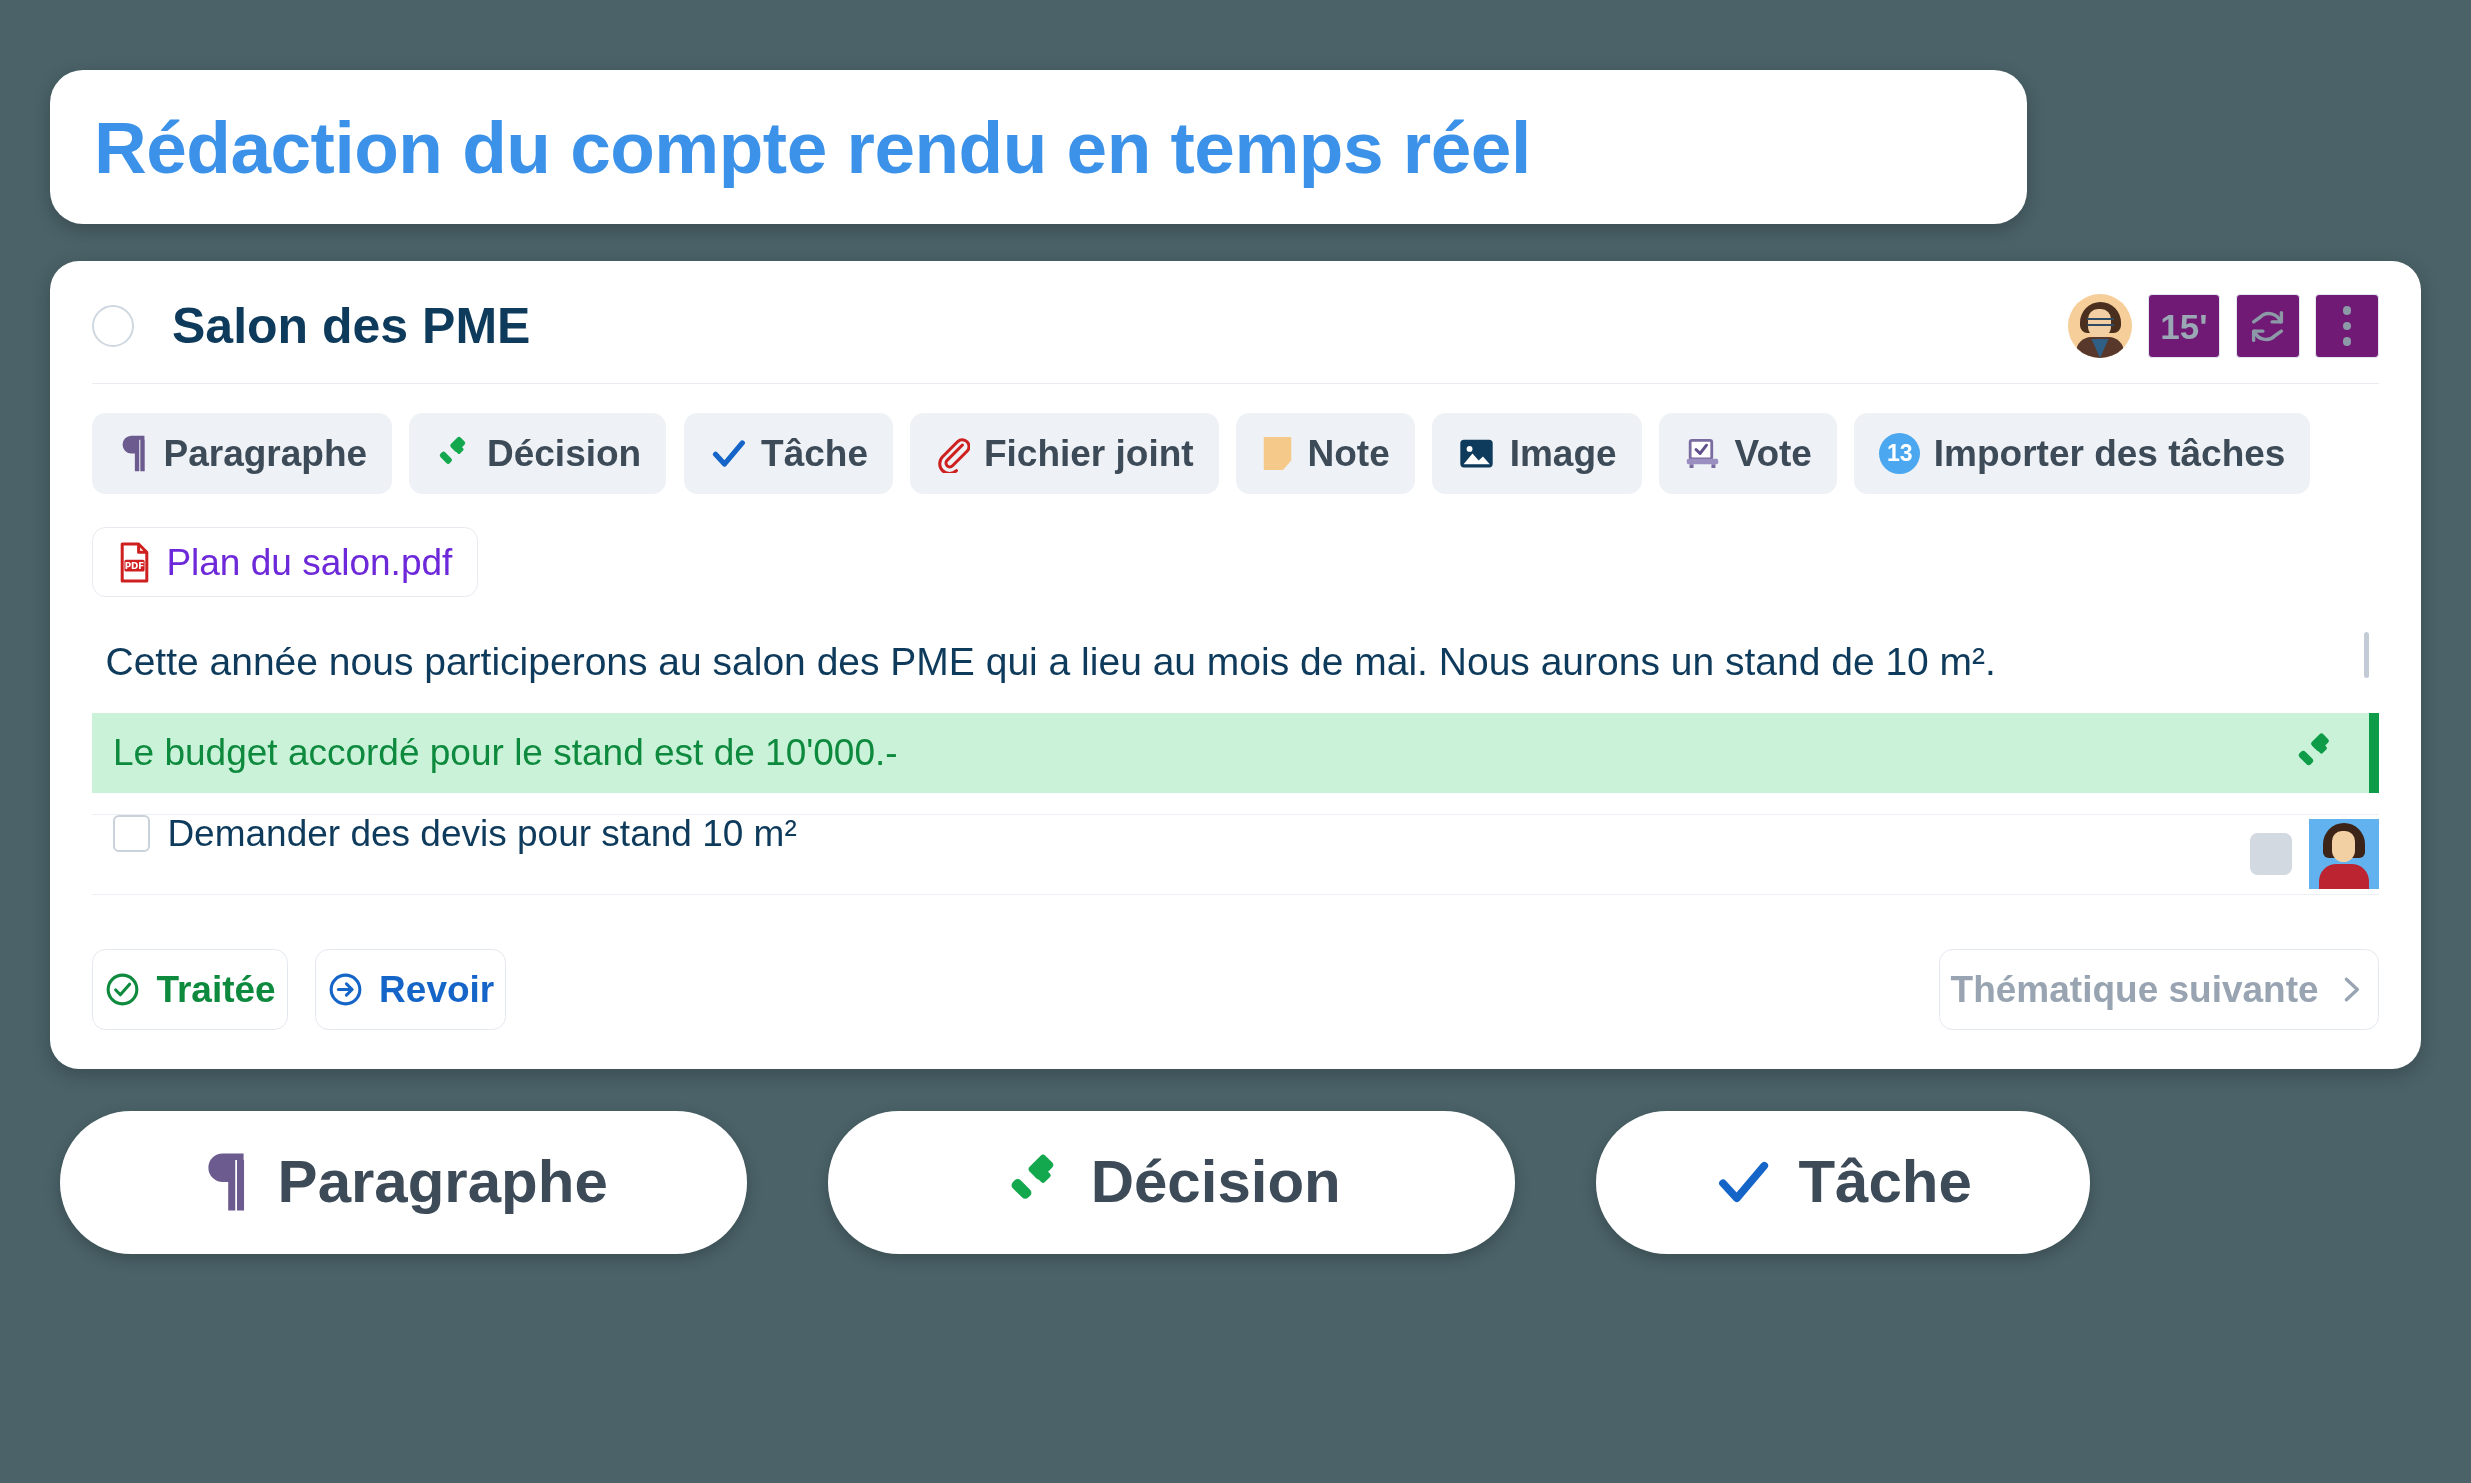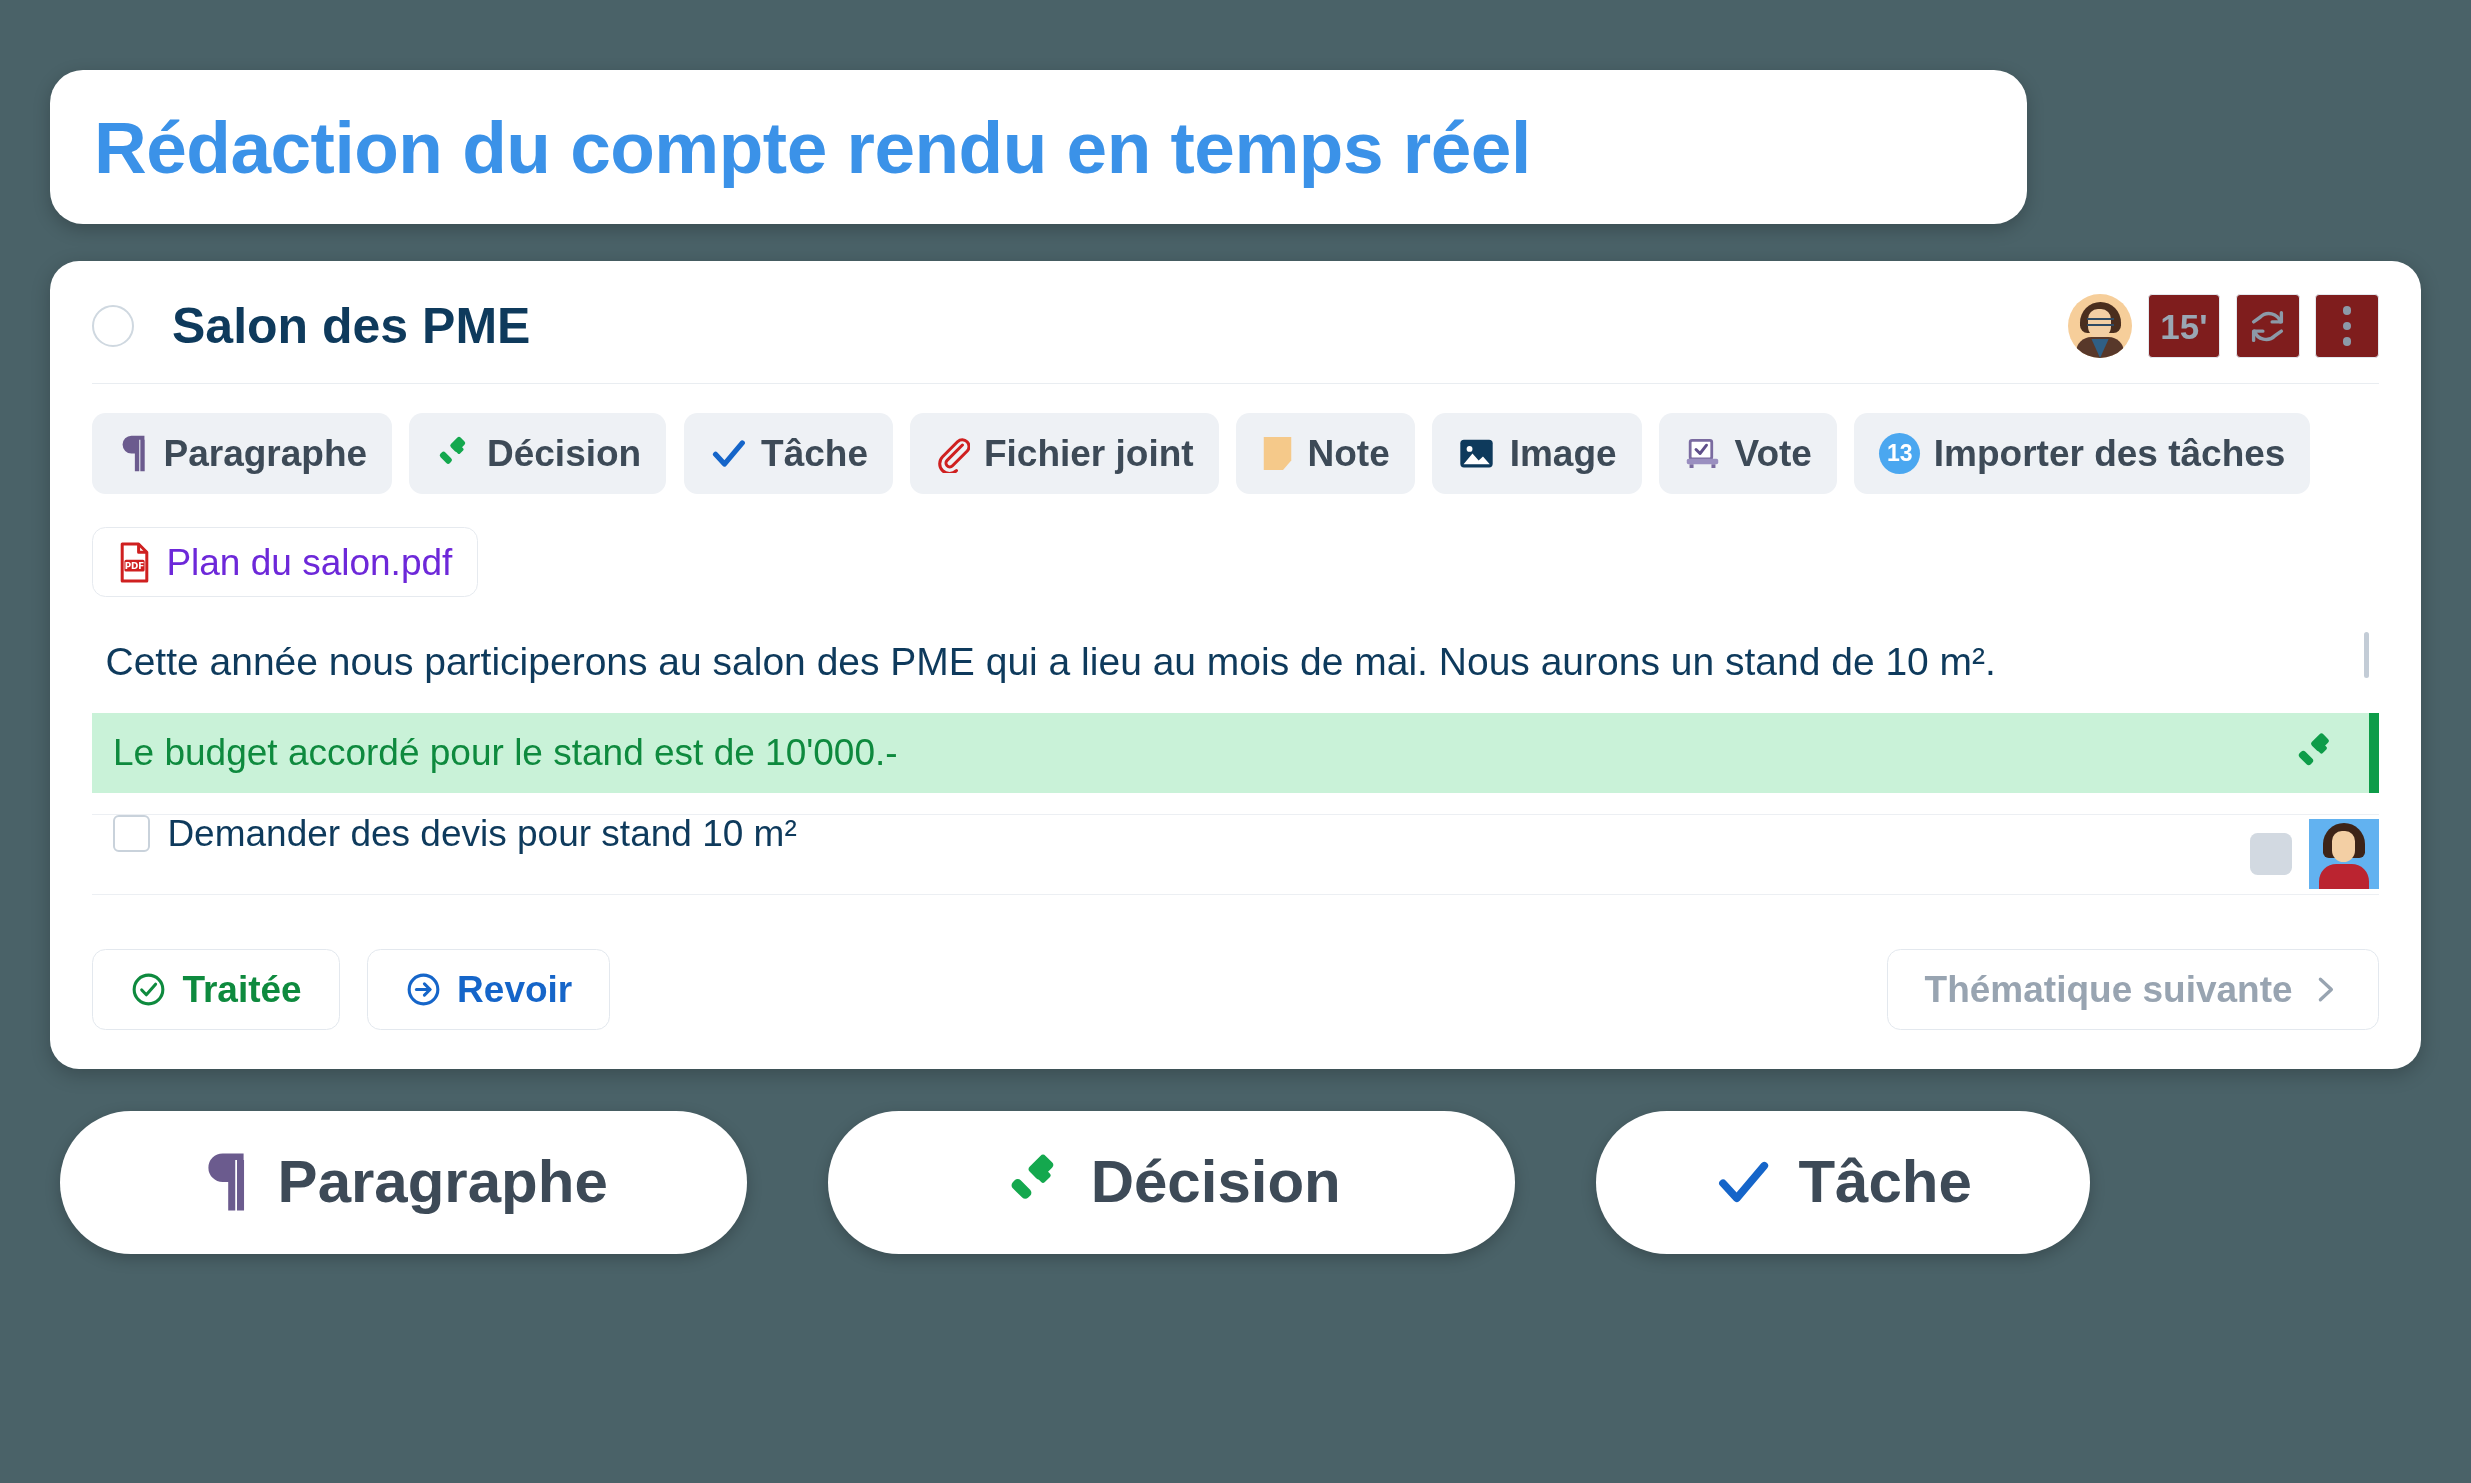"15'" .tool-btn { background: #7f1d1d -> #701a75 }
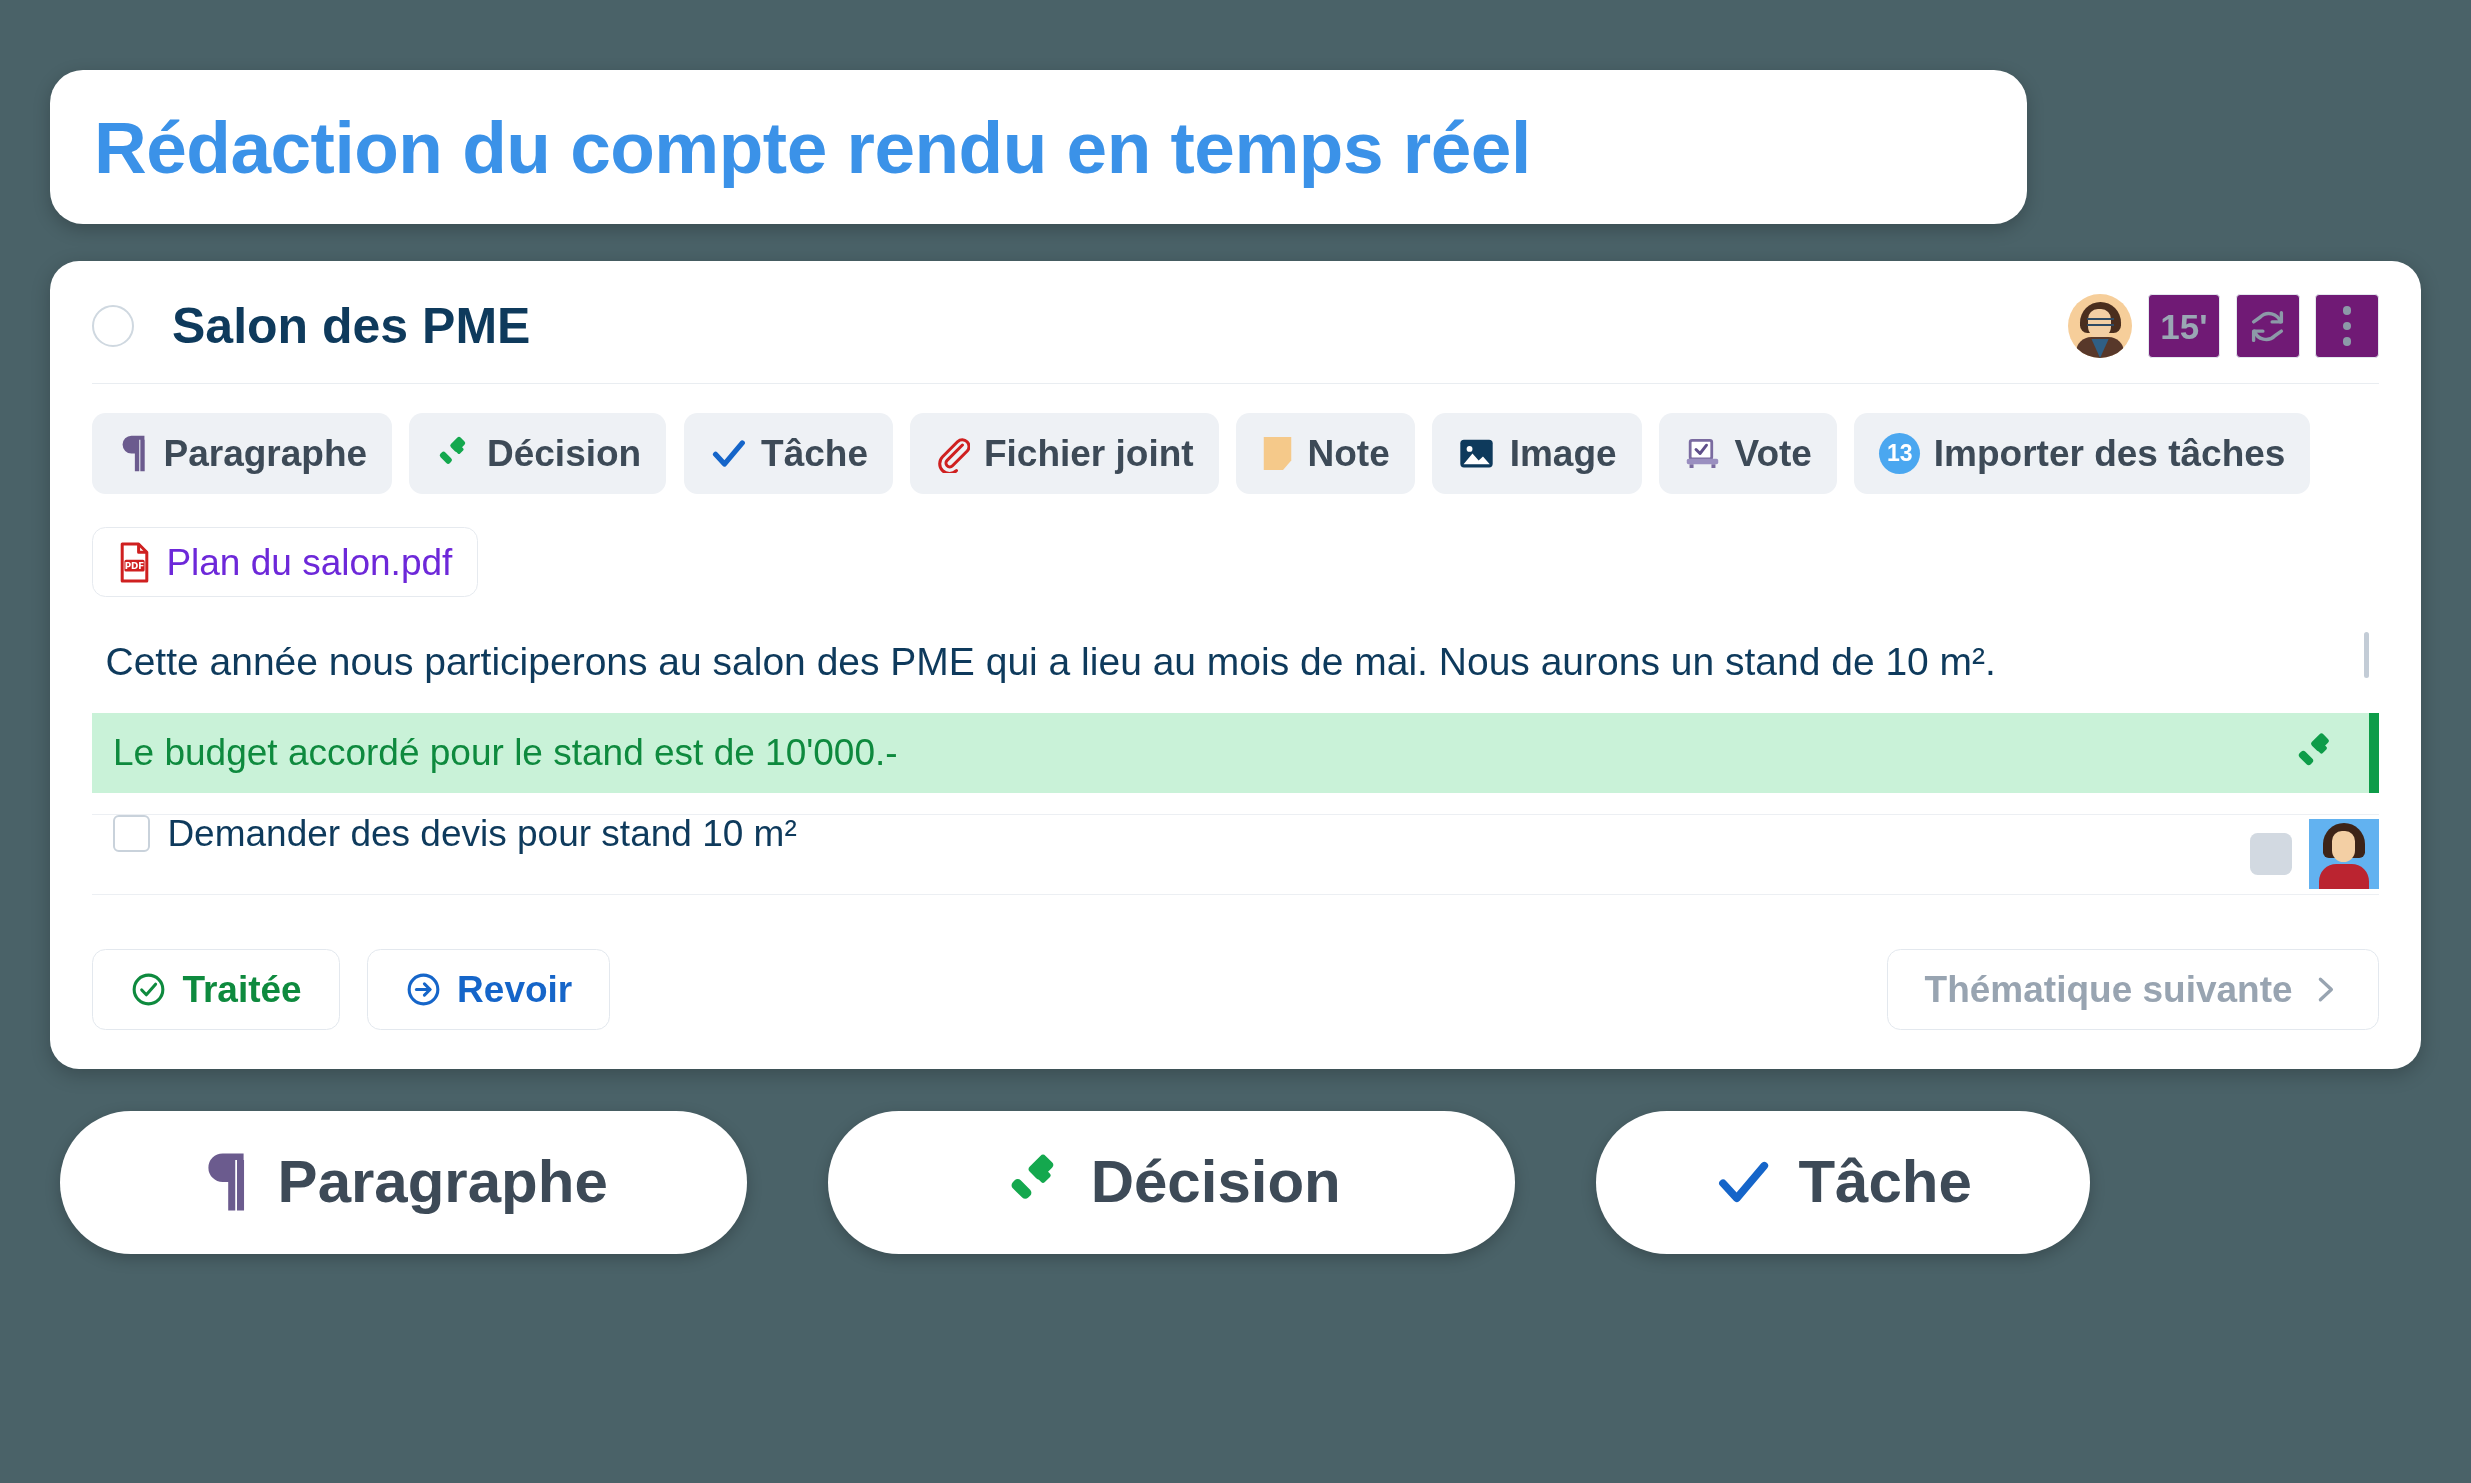"Traitée" .foot-btn { padding: 0 37px -> 0 11px }
